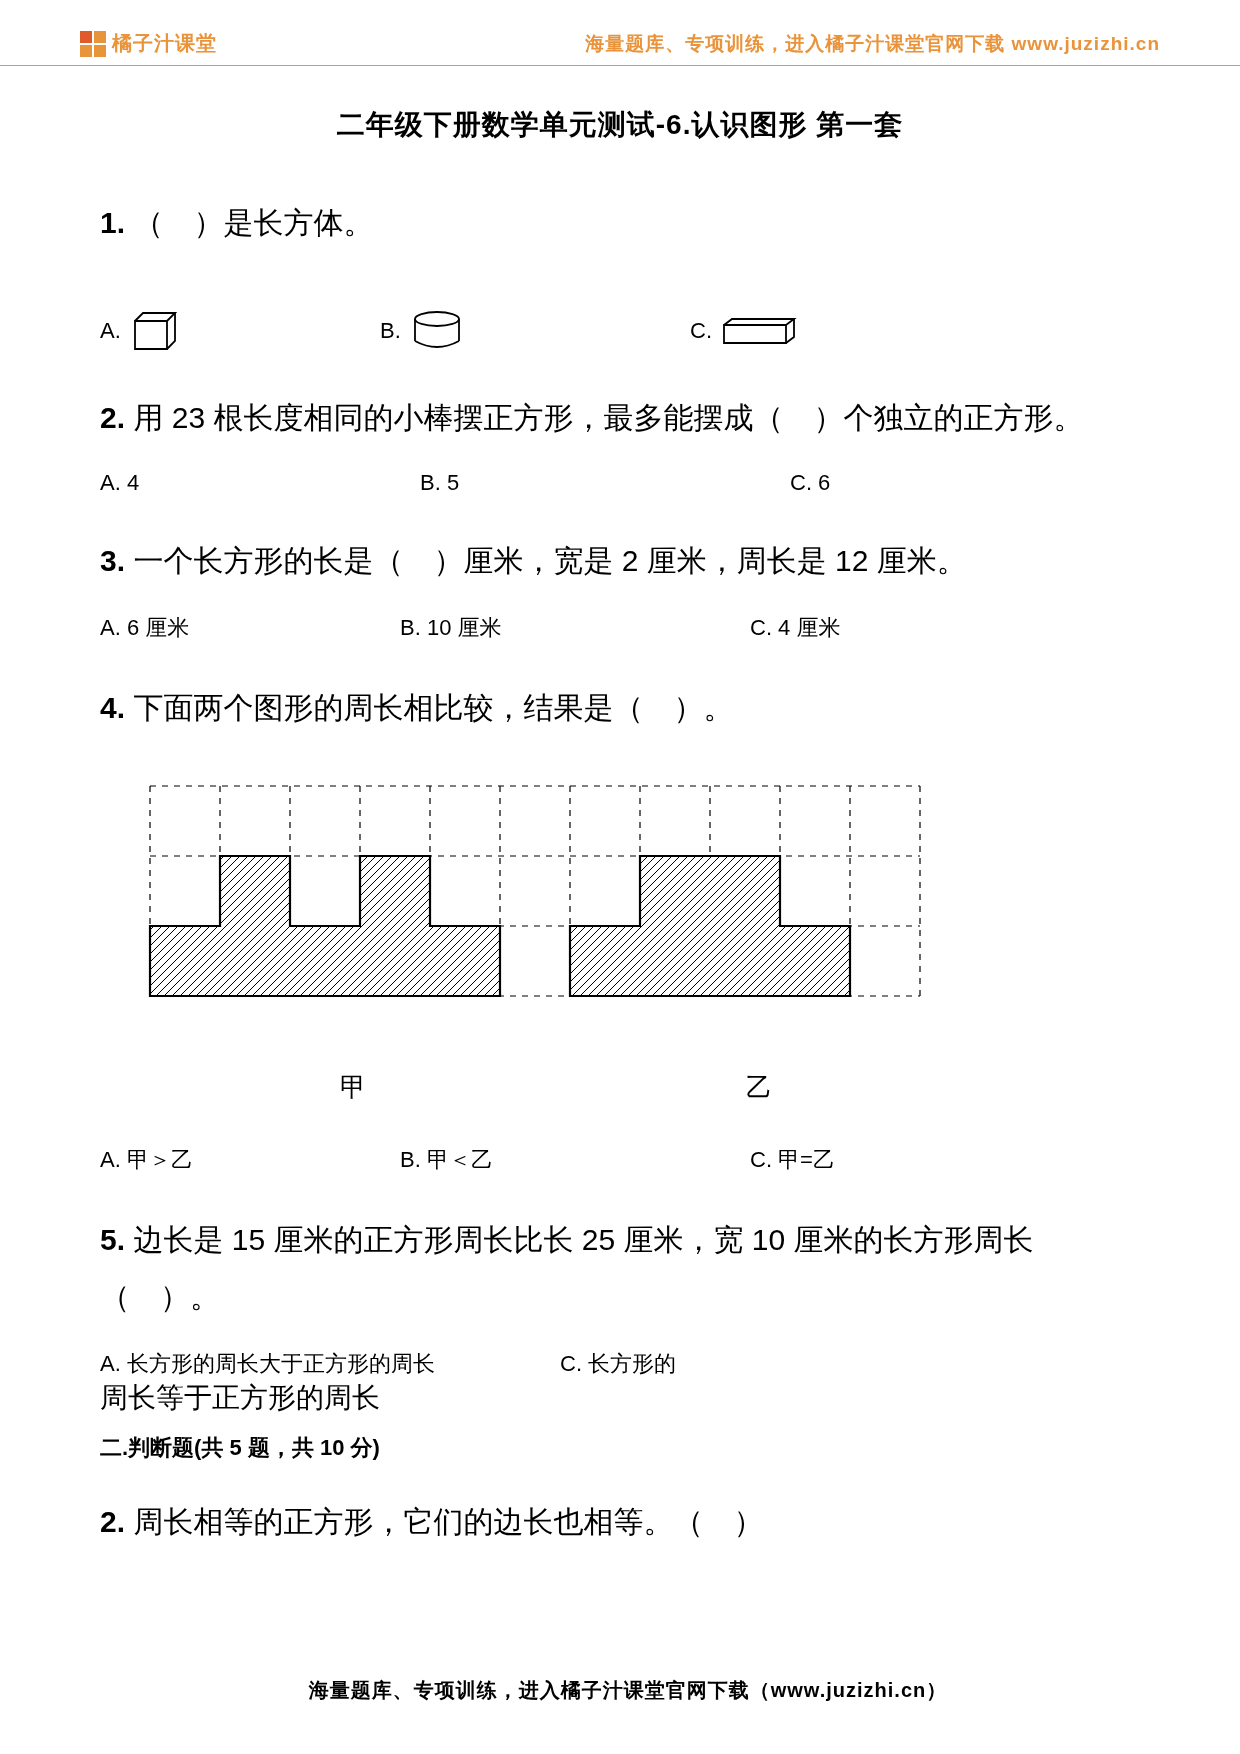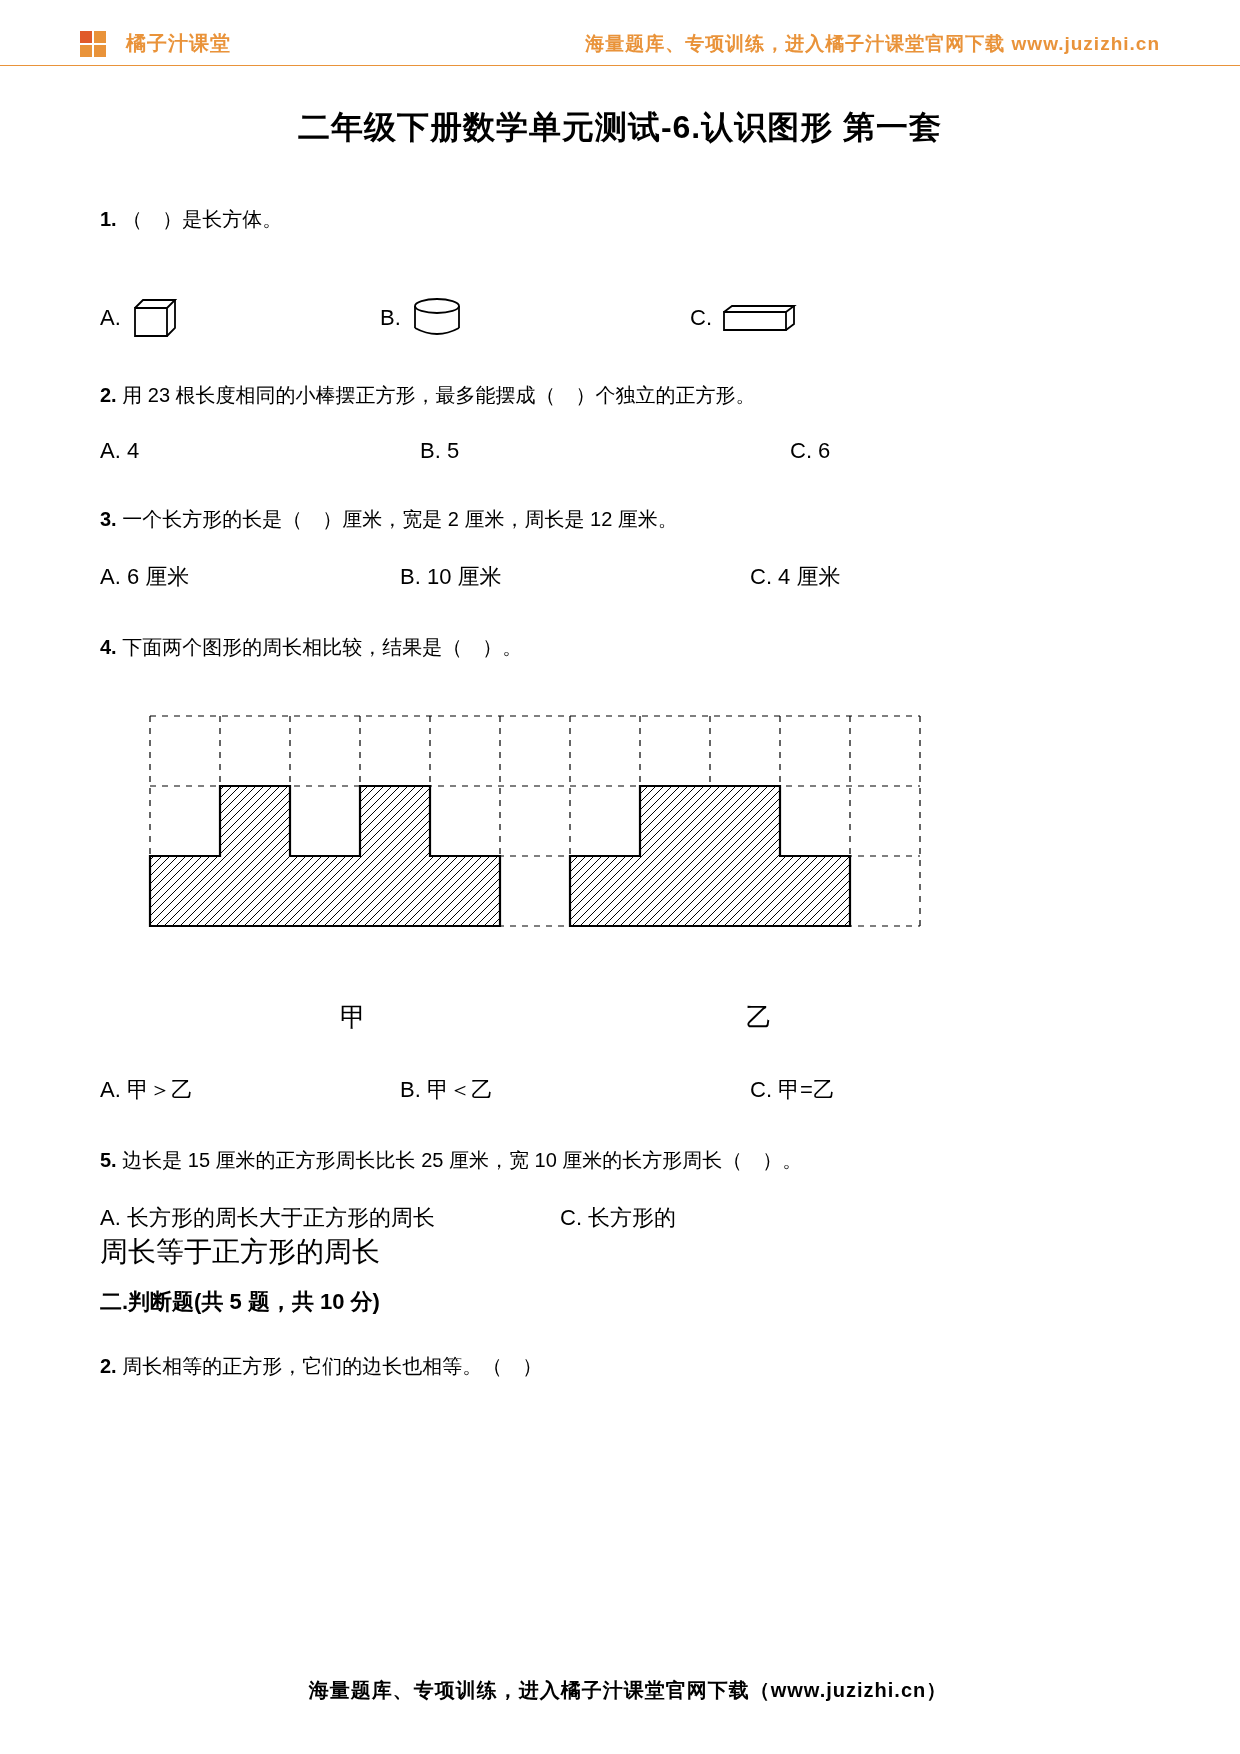"橘子汁课堂" .logo-wrap { gap: 20px -> 6px }
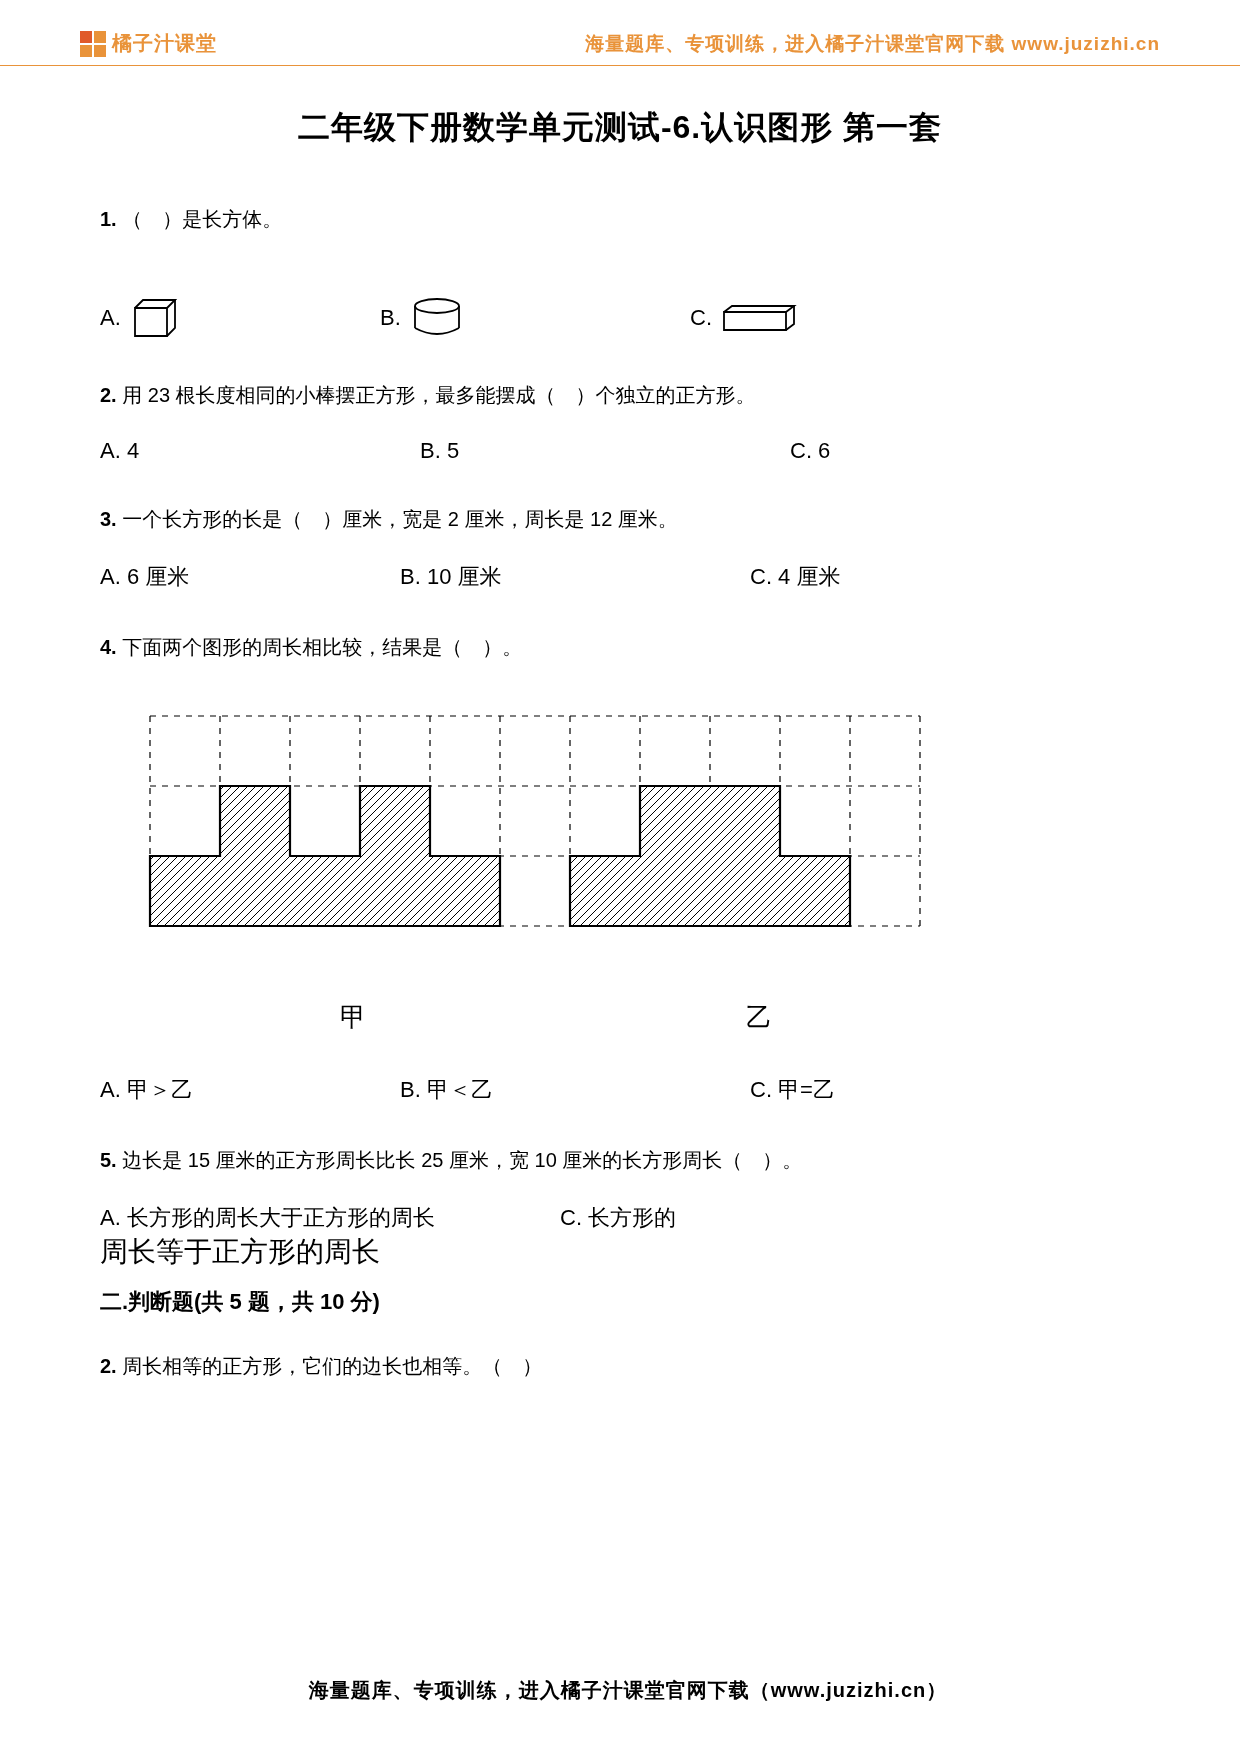"二年级下册数学单元测试-6.认识图形 第一套" .page-title { font-size: 32px -> 28px }
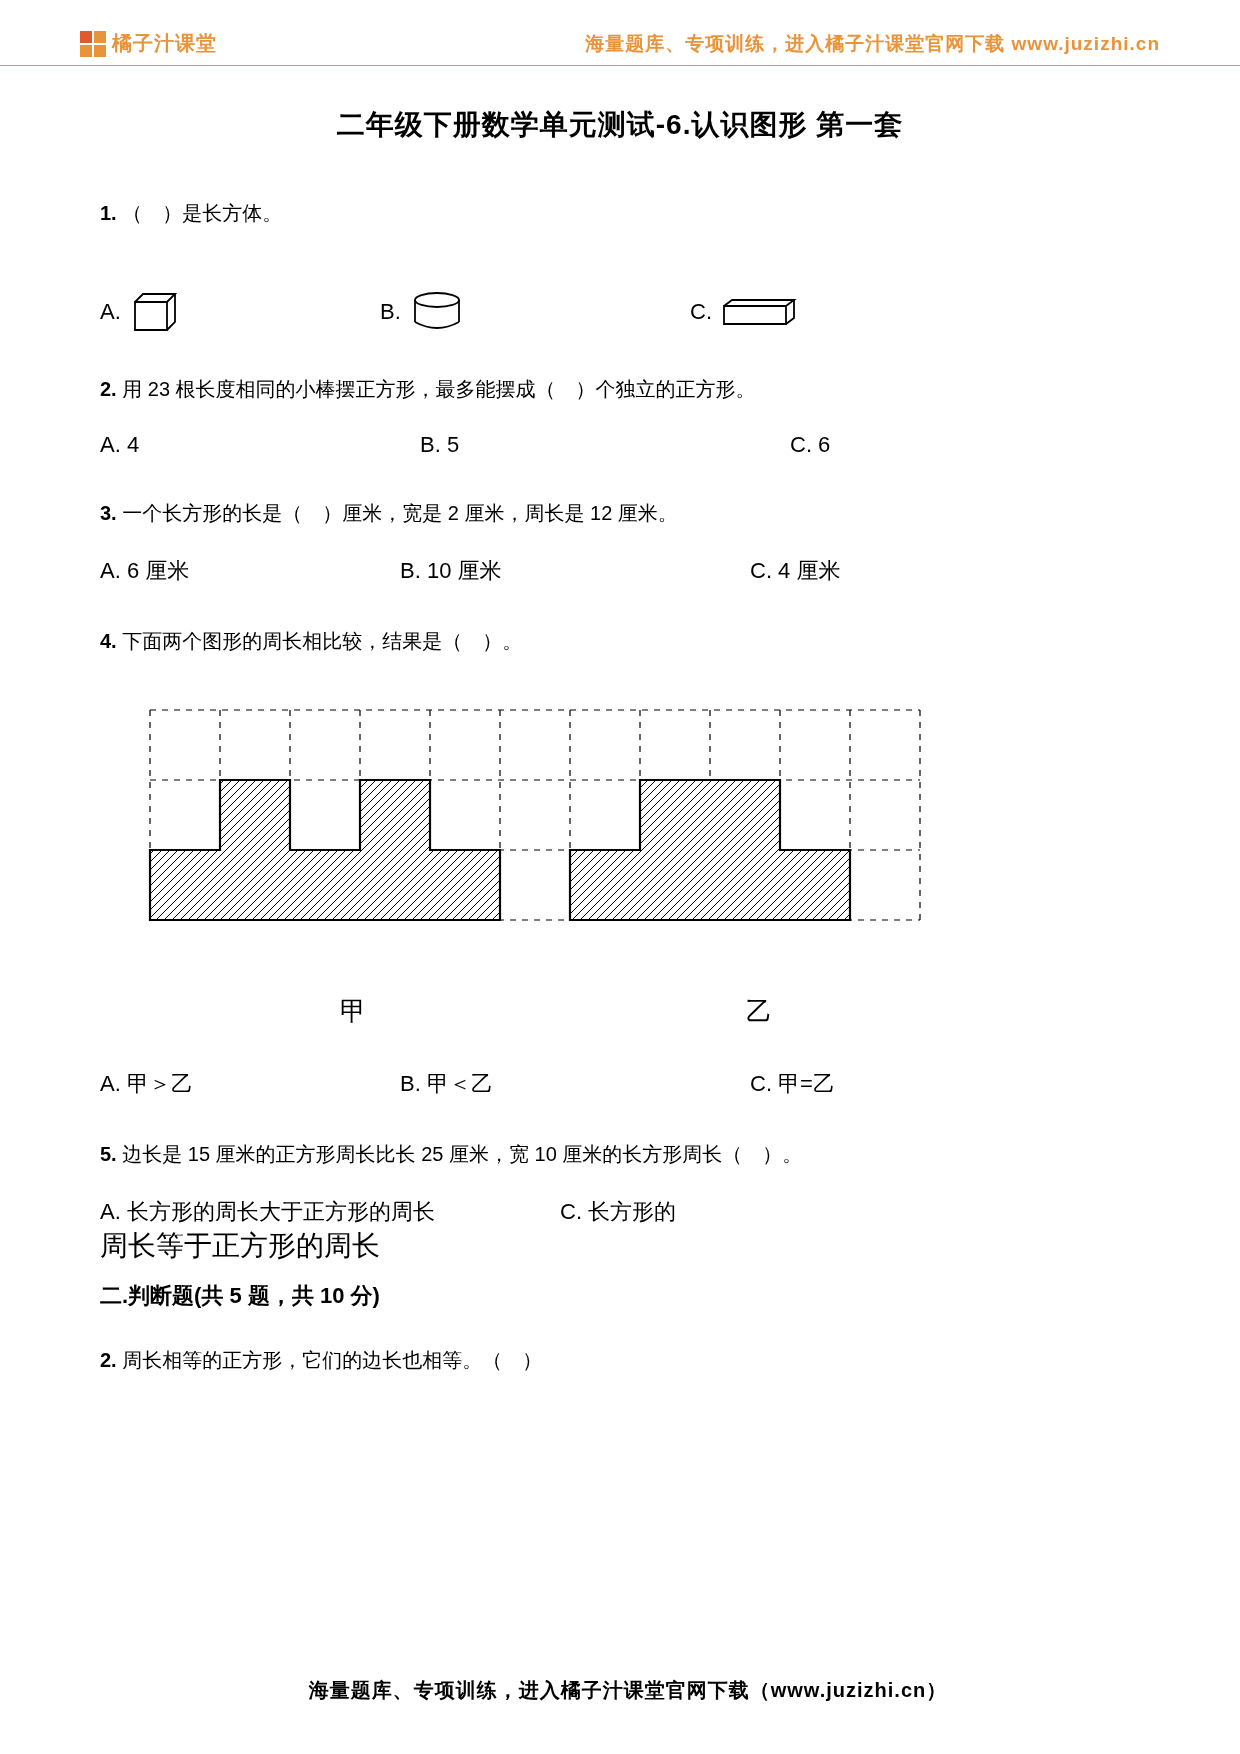"1. （ ）是长方体。" .question { font-size: 20px -> 30px }
